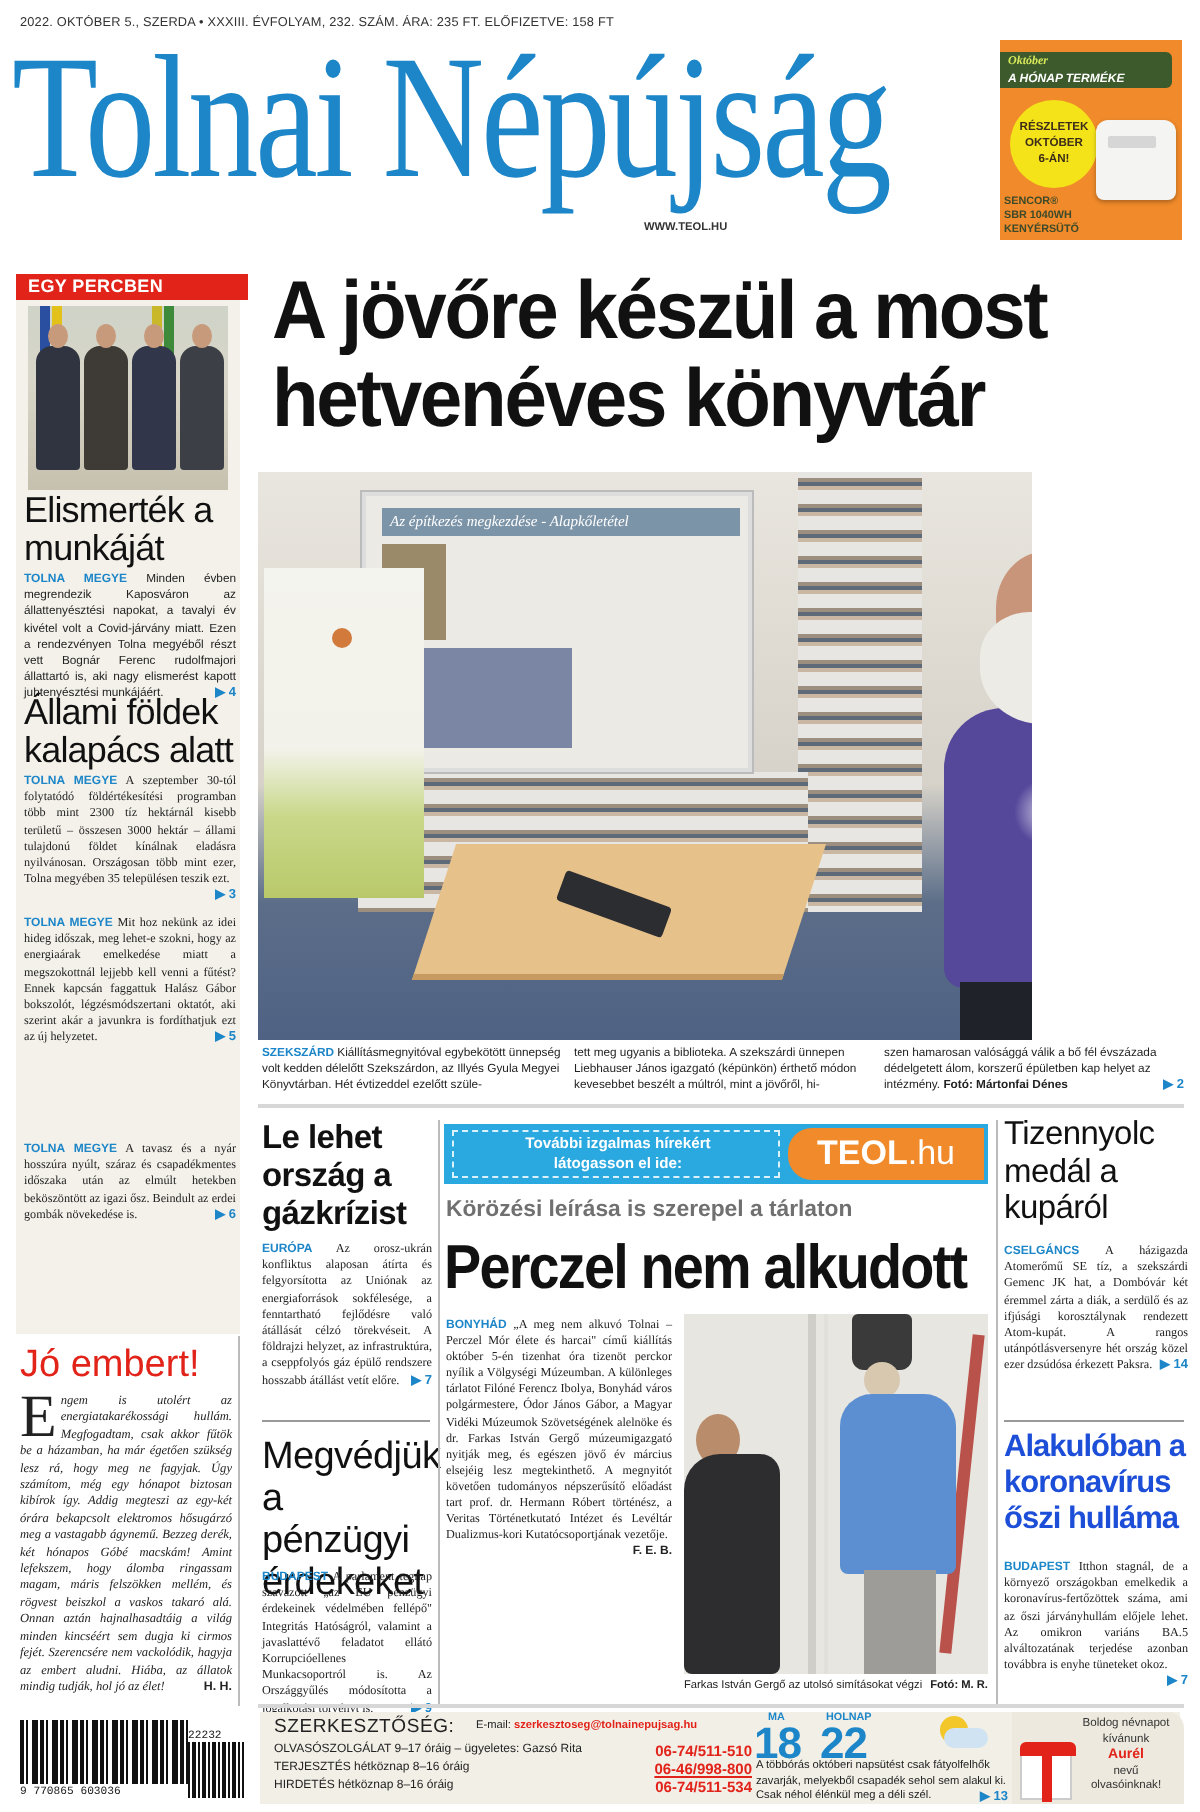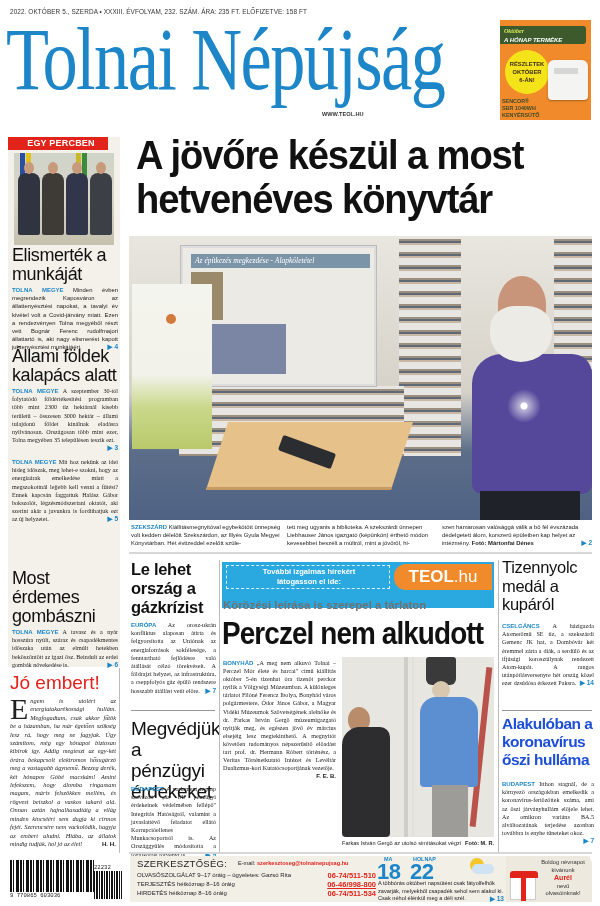"EGY PERCBEN" .egy-percben { text-align: center -> none; width: 100px -> 116px }
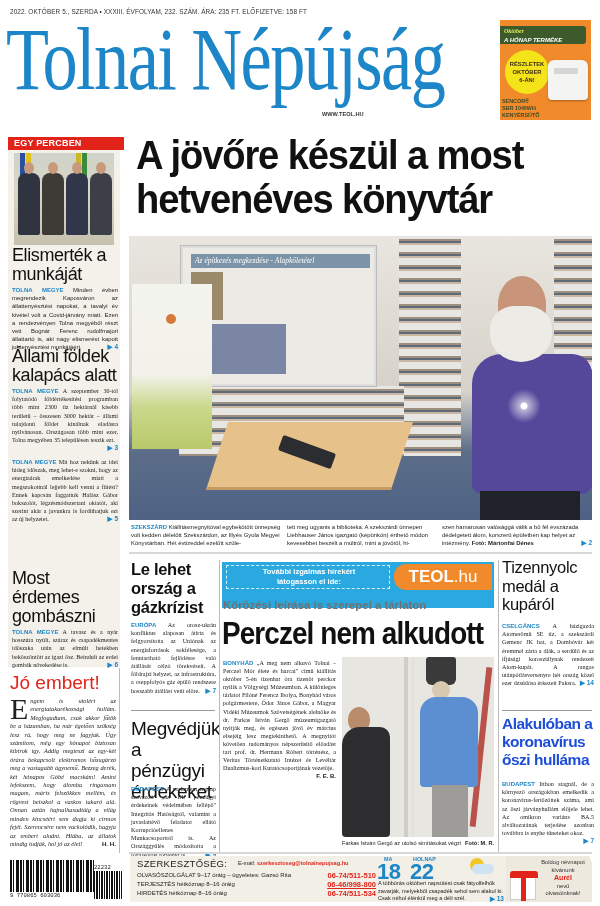"Az építkezés megkezdése - Alapkőletétel" .main-photo { width: 463px -> 387px }
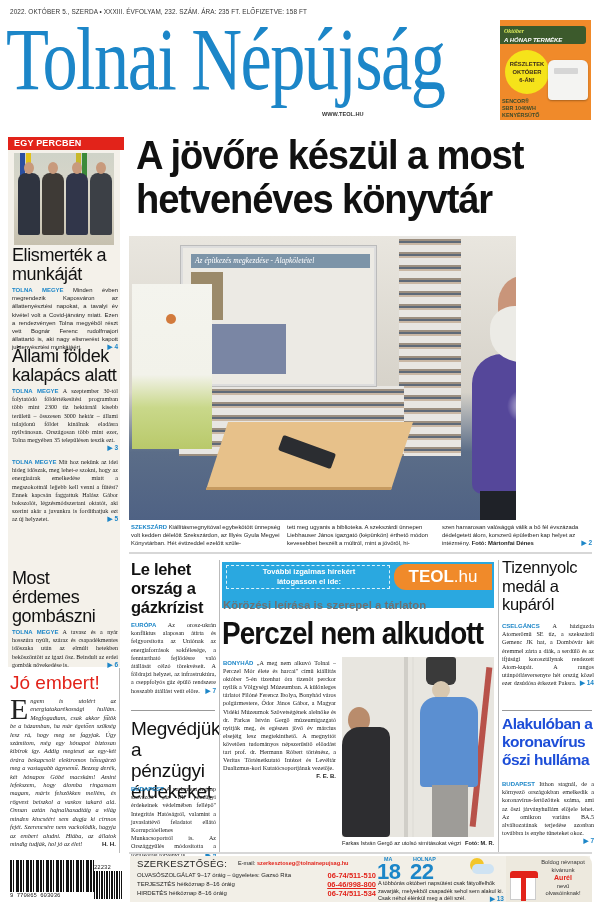"Most érdemes gombászni" div.side-h { html: <div>Most érdemes gombászni</div> -> none }
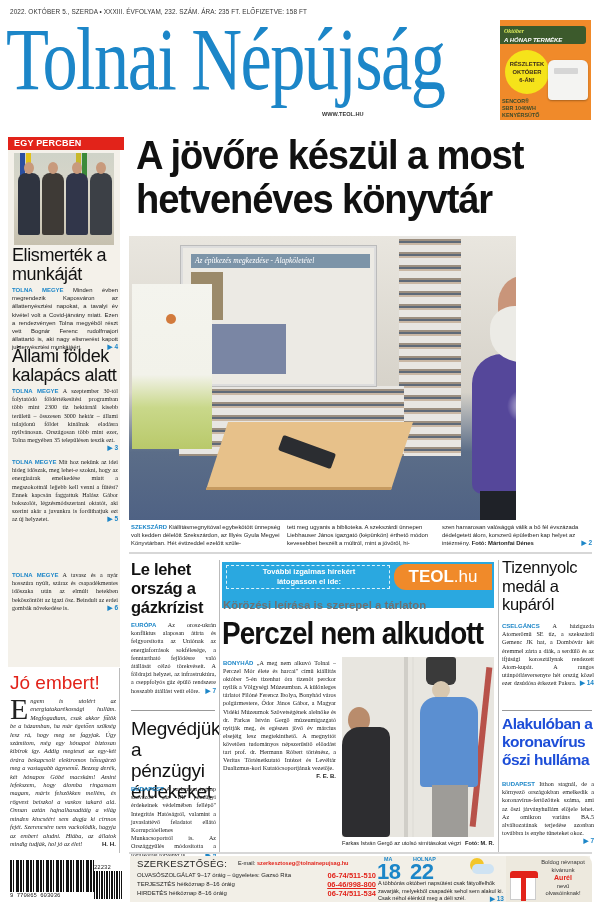"További izgalmas hírekért" .teol { height: 46px -> 30px }
